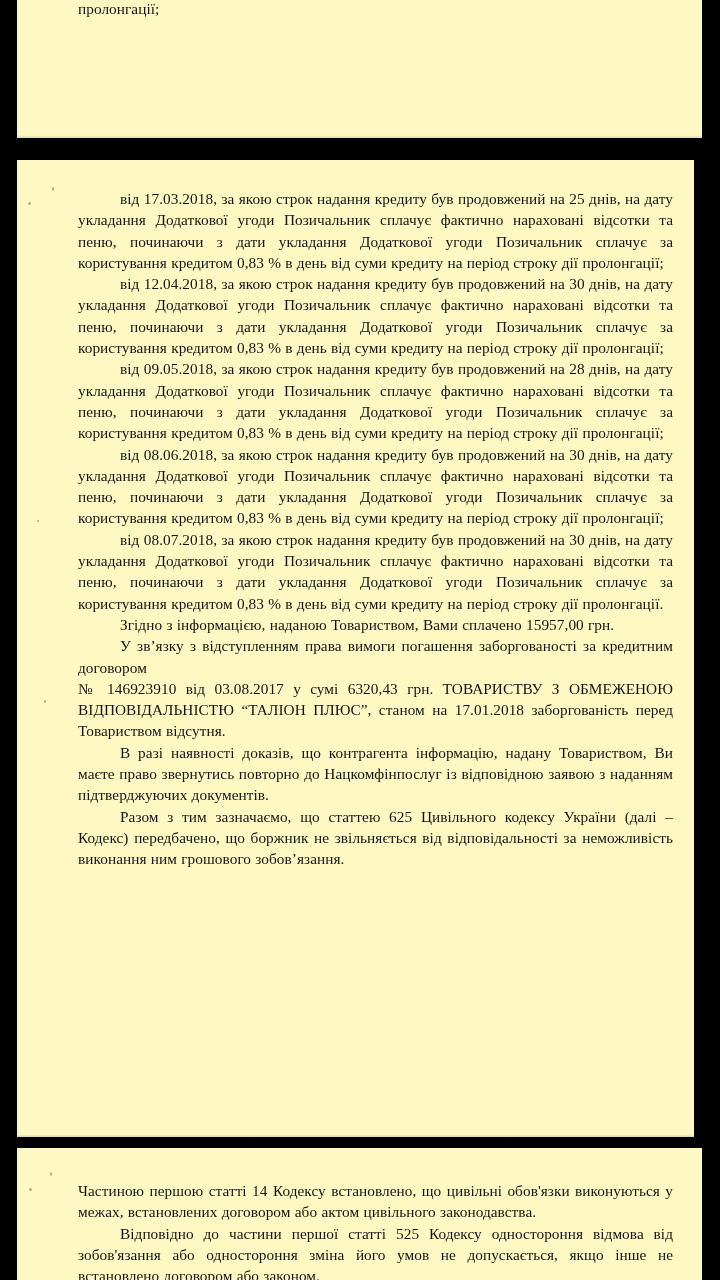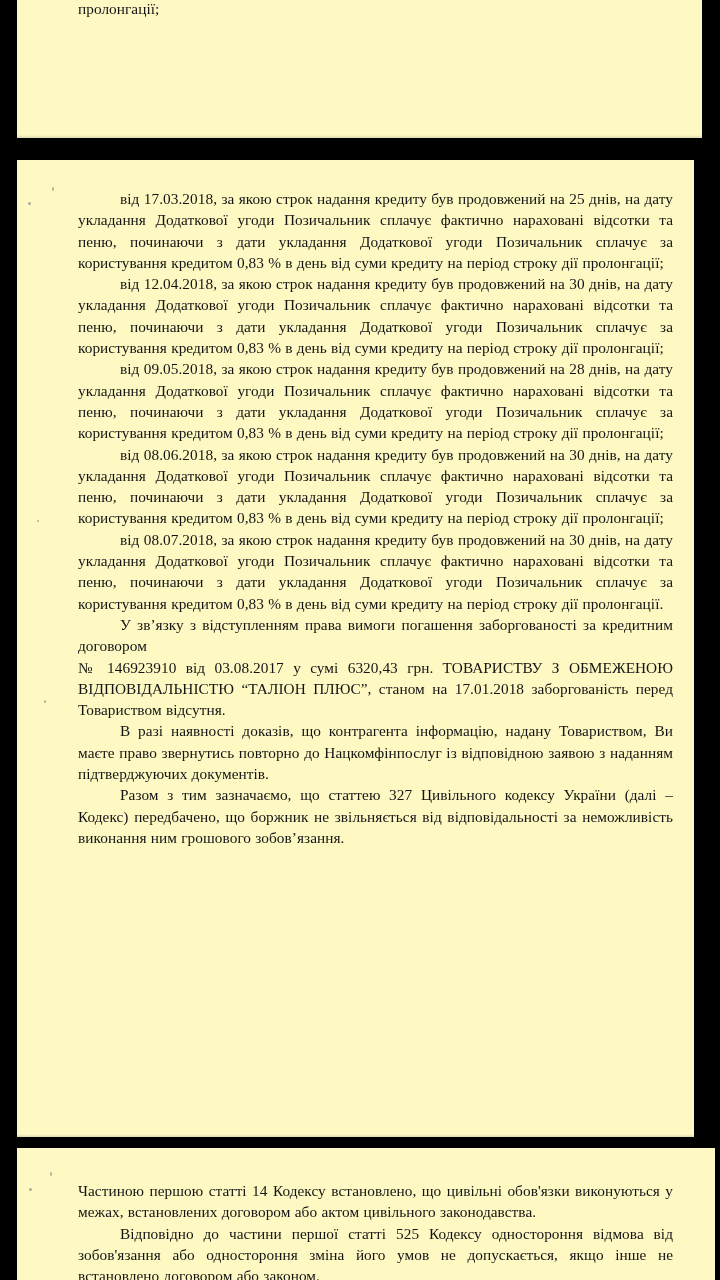"Згідно з інформацією, наданою" p.para { html: none -> <p>Згідно з інформацією, наданою Товариством, Вами сплачено 15957,00 грн.</p> }
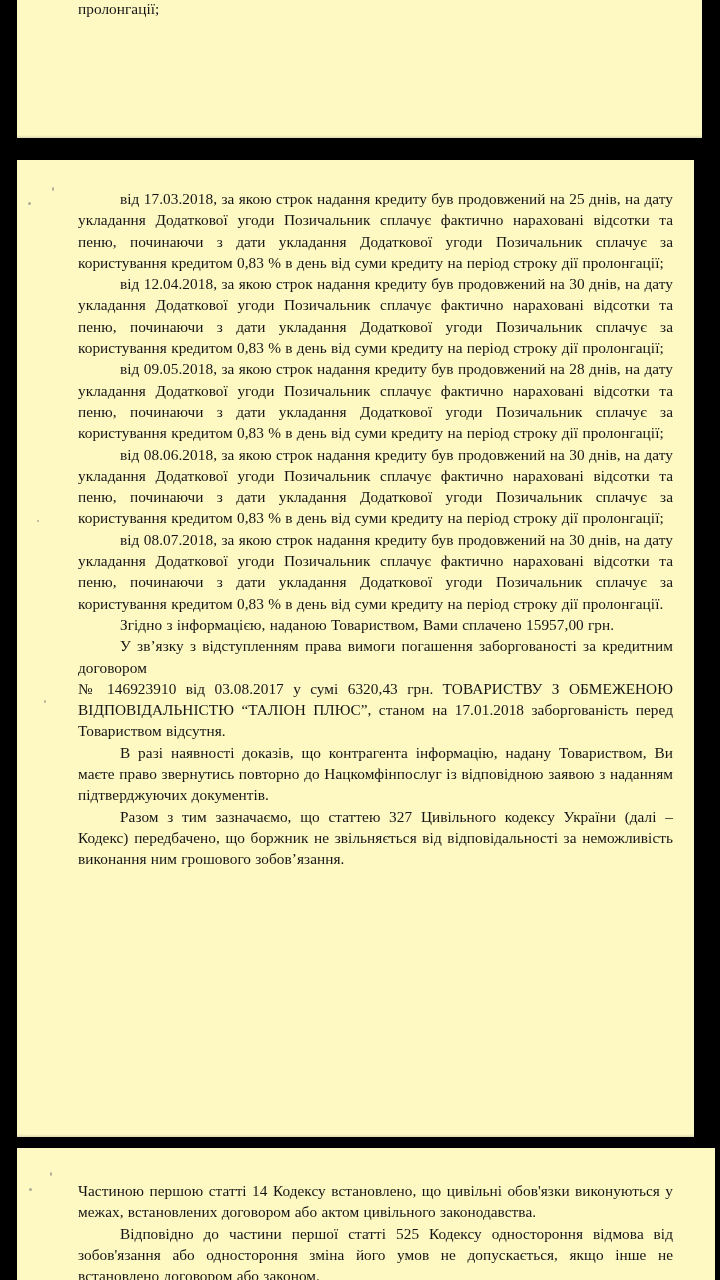"Разом з тим зазначаємо, що" p.para { text: 327 -> 625 }
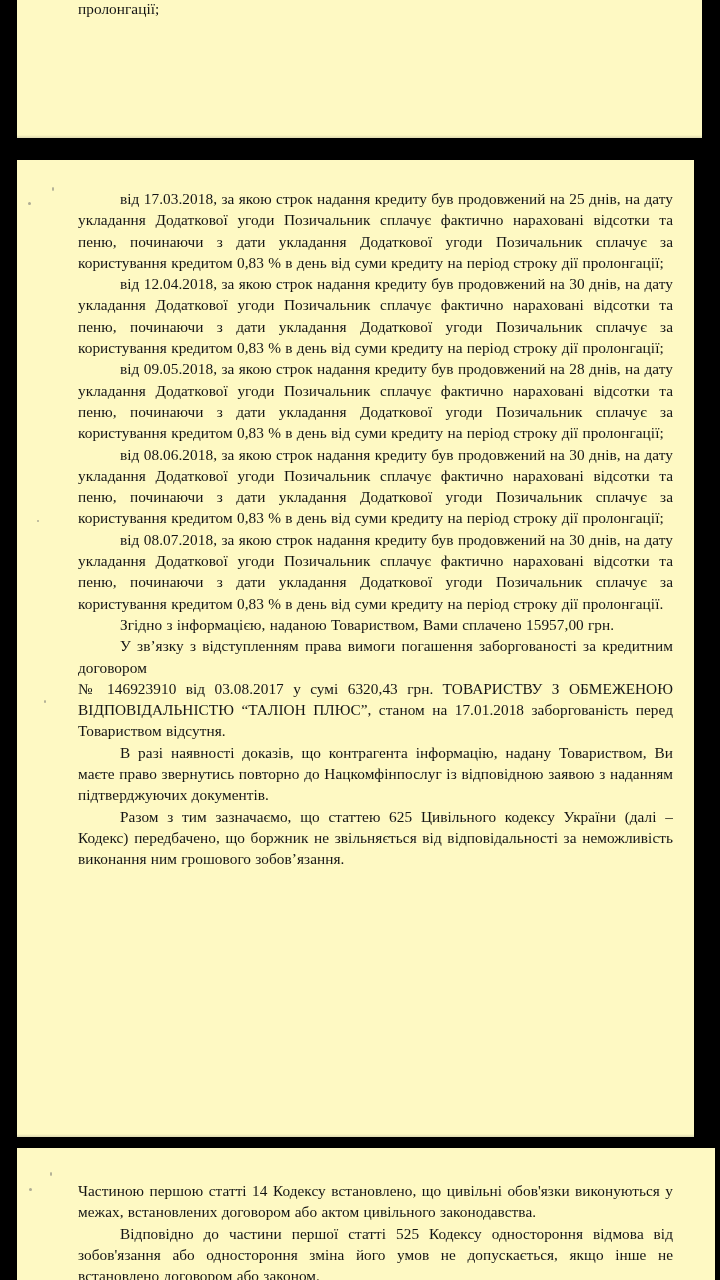"Частиною першою статті 14 Кодексу" #page-bottom { padding-left: 13px -> none }
